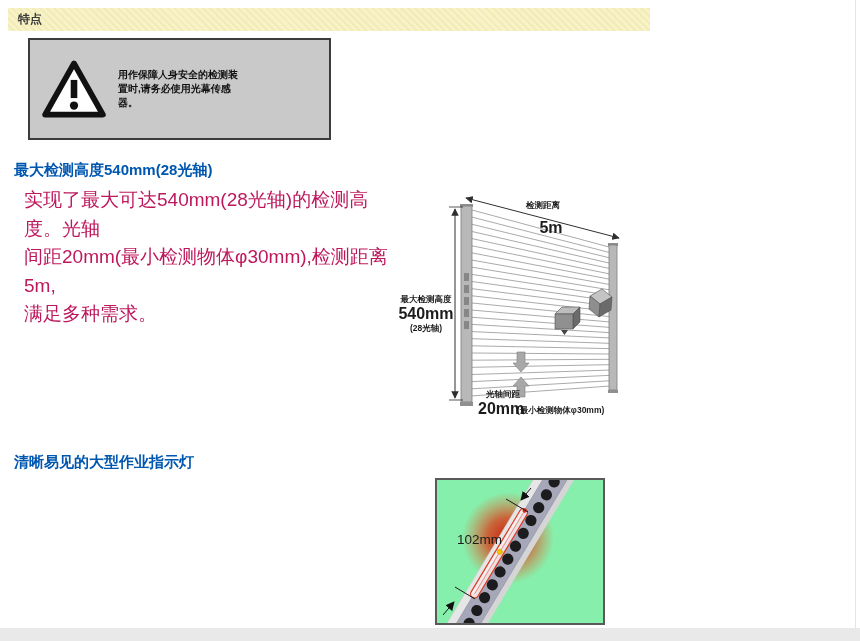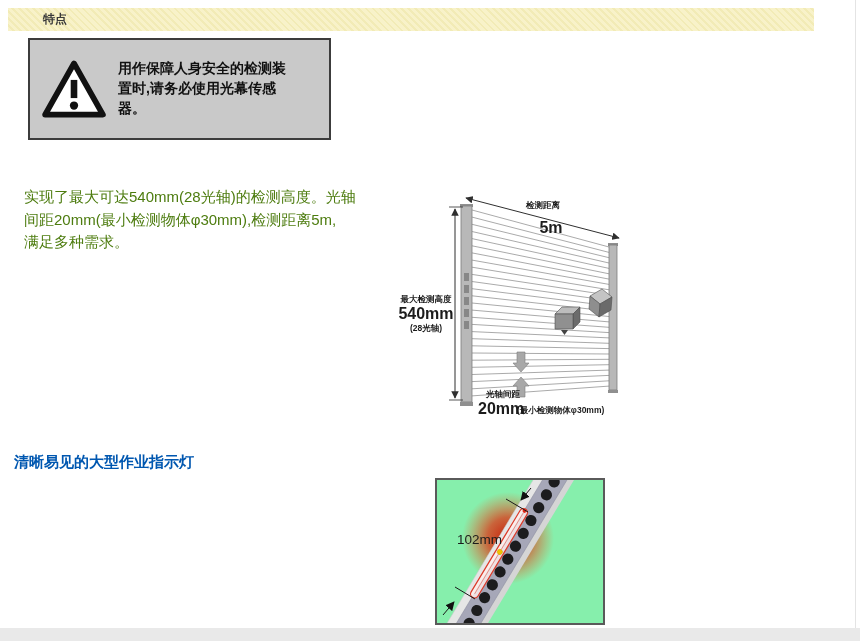"特点" #header-bar { padding-left: 35px -> 10px; width: 806px -> 642px }
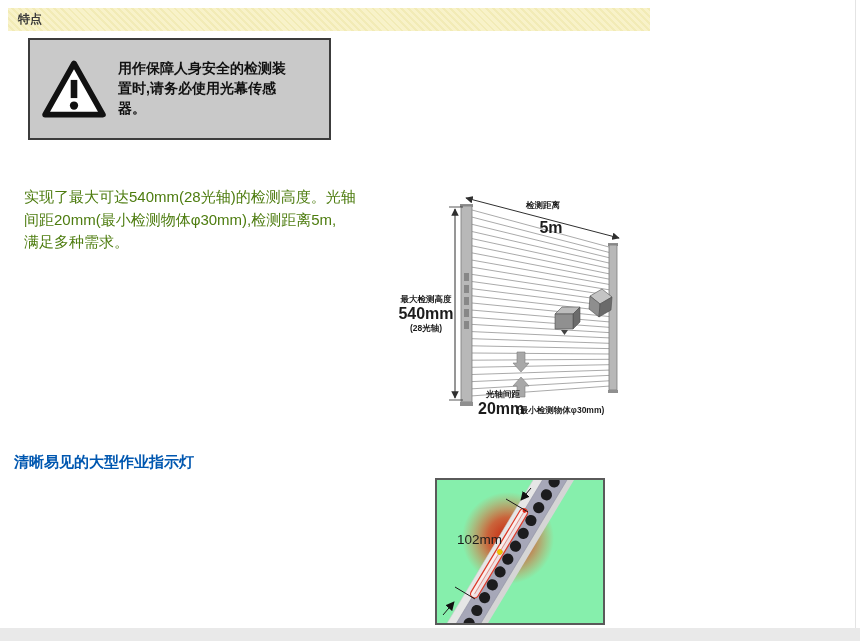"用作保障人身安全的检测装" #warning-text { font-size: 14px -> 10px }
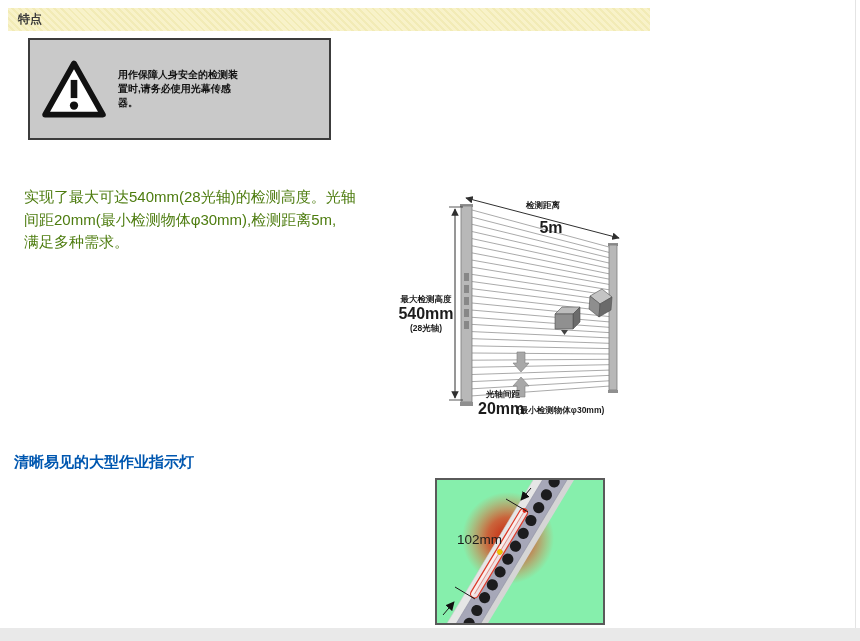"最大检测高度540mm(28光轴)" div.abs { html: none -> <div>最大检测高度540mm(28光轴)</div> }
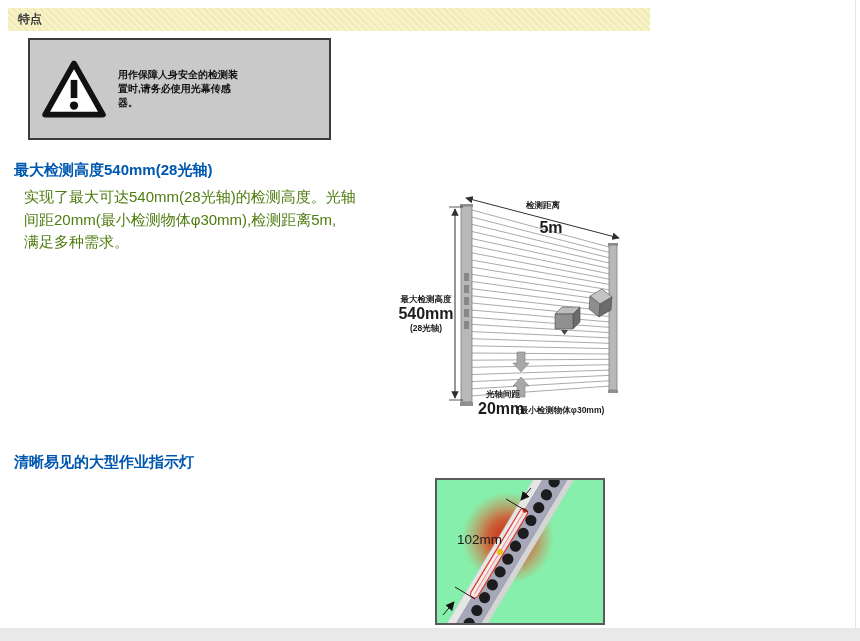"实现了最大可达540mm(28光轴)的检测高度。光轴" .section-body { color: #4d7c0f -> #be185d; font-size: 15px -> 19px }
